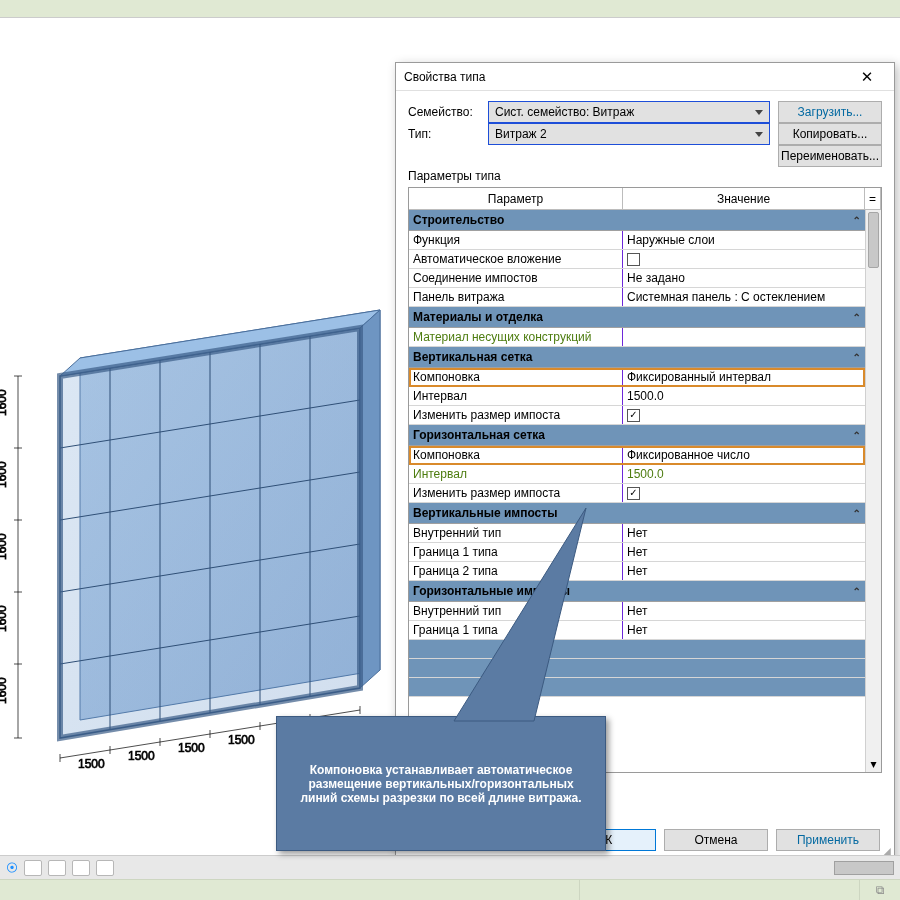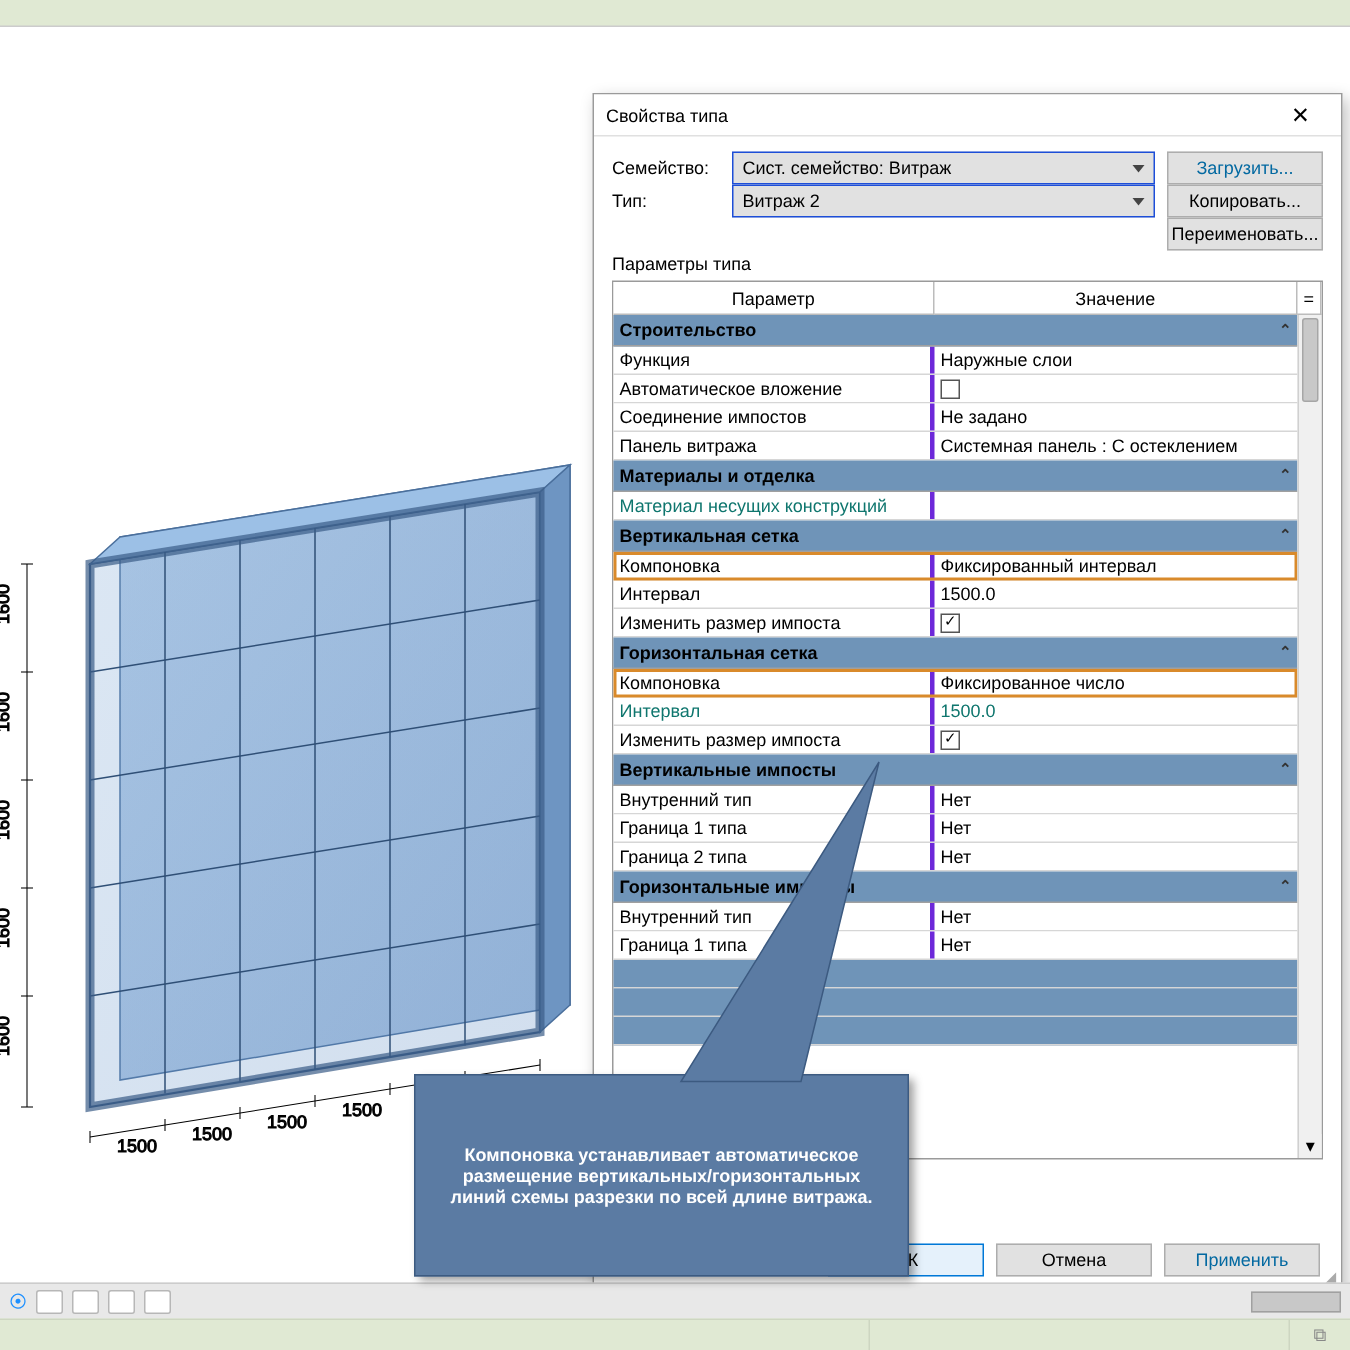"Функция" .gc-p { border-right: 3px solid #6d28d9 -> 1px solid #6d28d9 }
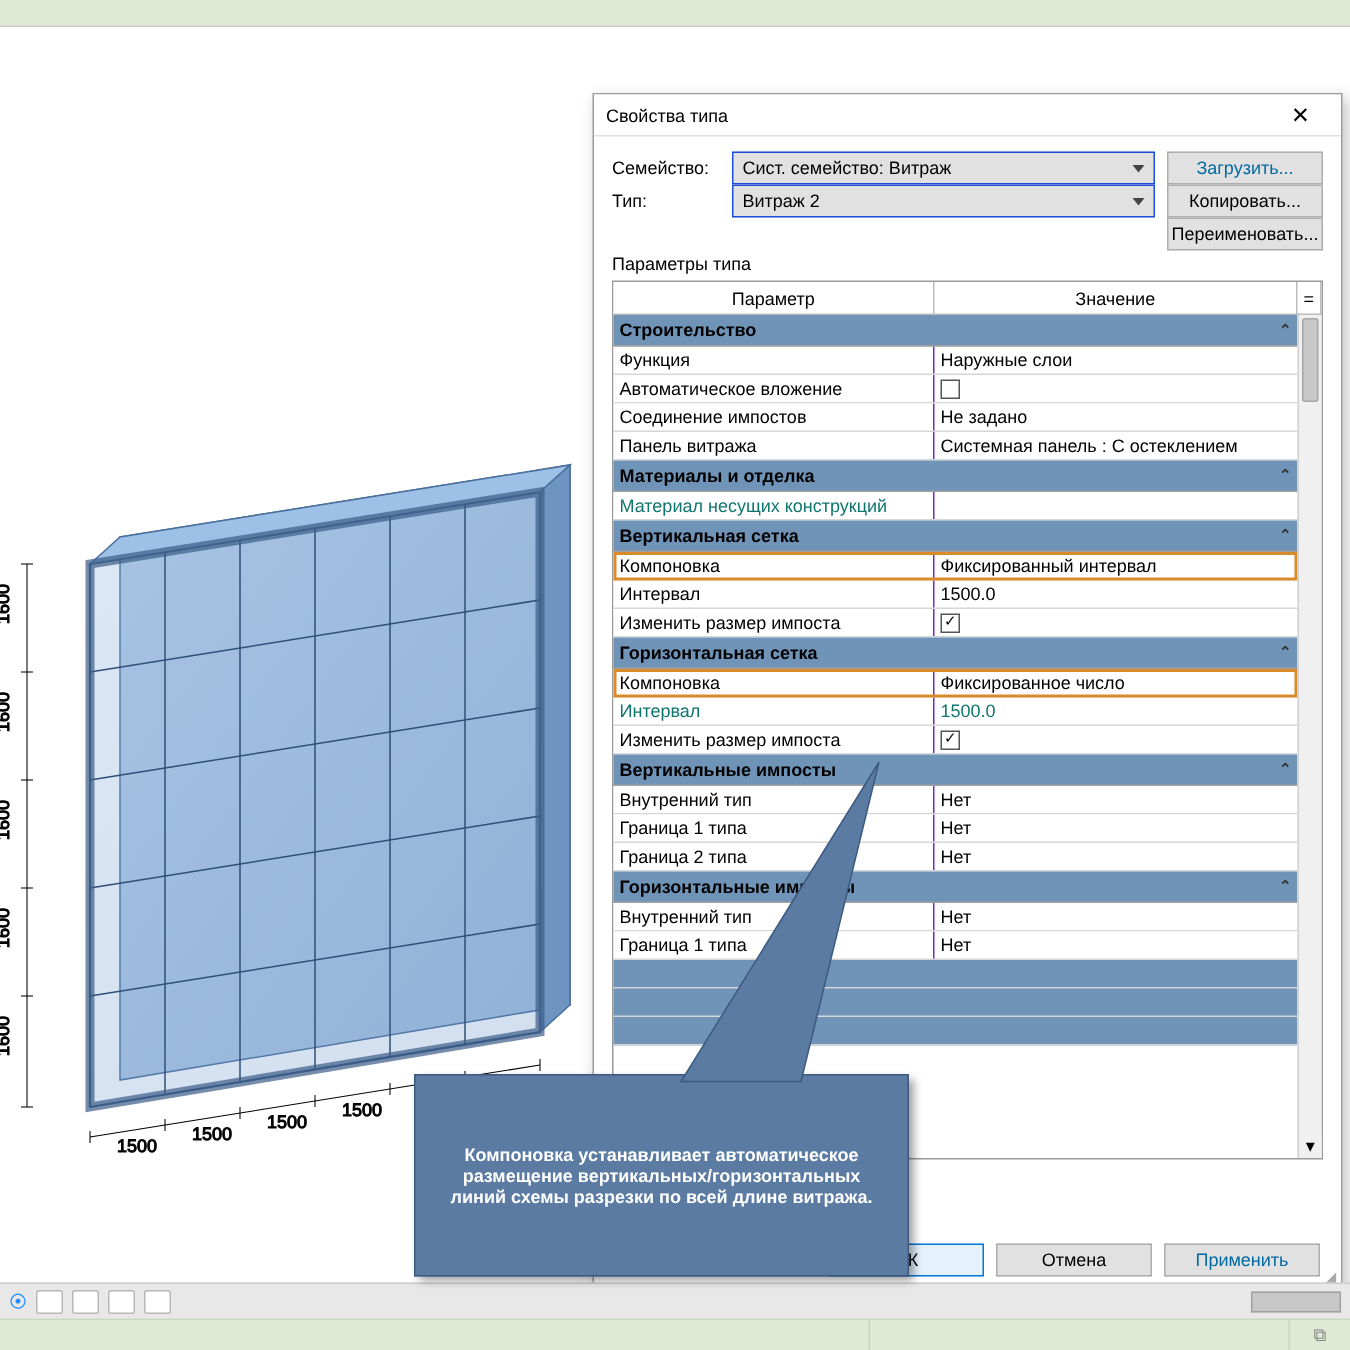"Материал несущих конструкций" .grow.dim .gc-p,.grow.dim .gc-v { color: #0f766e -> #4d7c0f }
